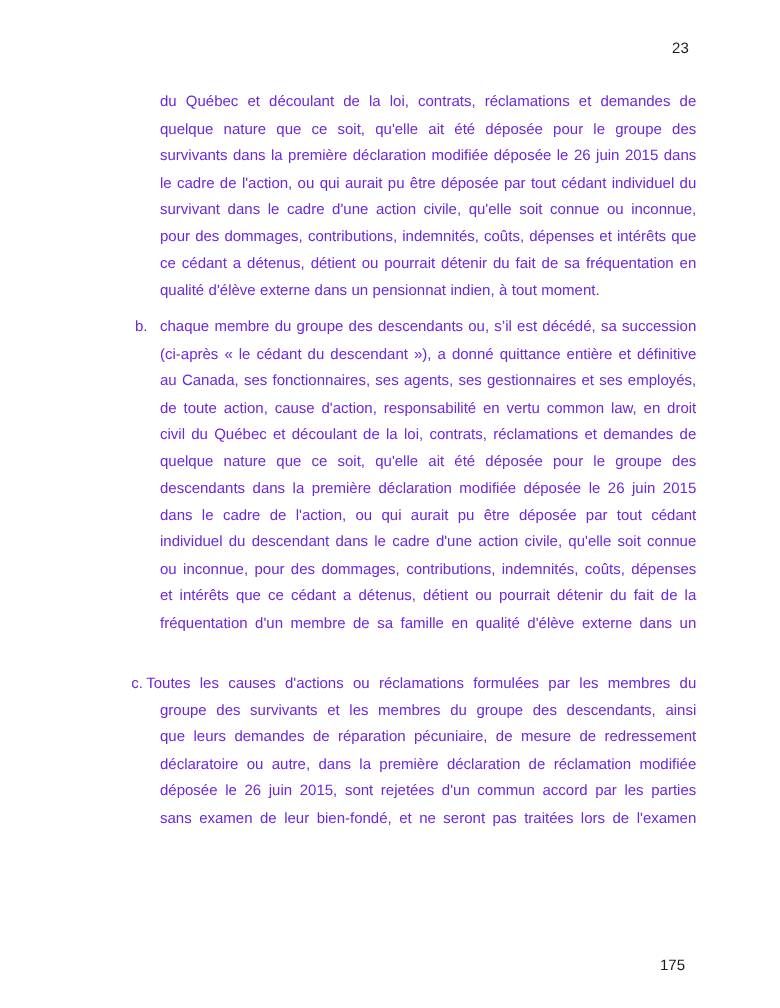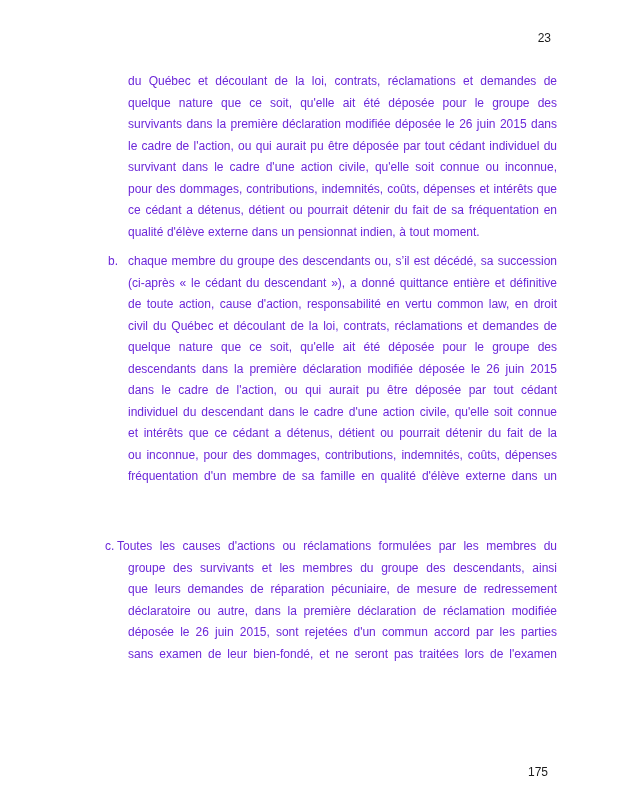"au Canada, ses fonctionnaires, ses" div.tline { html: none -> <div>au Canada, ses fonctionnaires, ses agents, ses gestionnaires et ses employés,</div> }
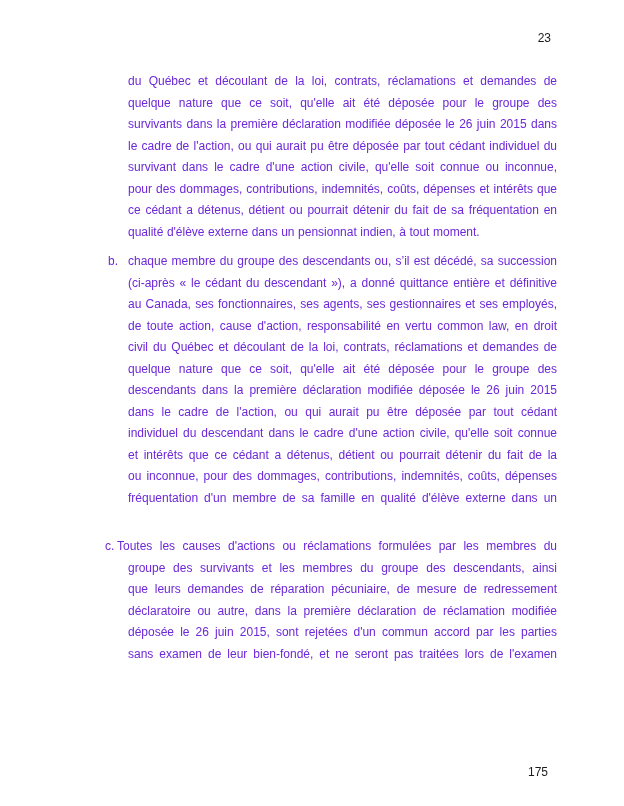"et intérêts que ce cédant" div.tline { order: before "ou inconnue, pour des dommages," -> after "ou inconnue, pour des dommages," }
